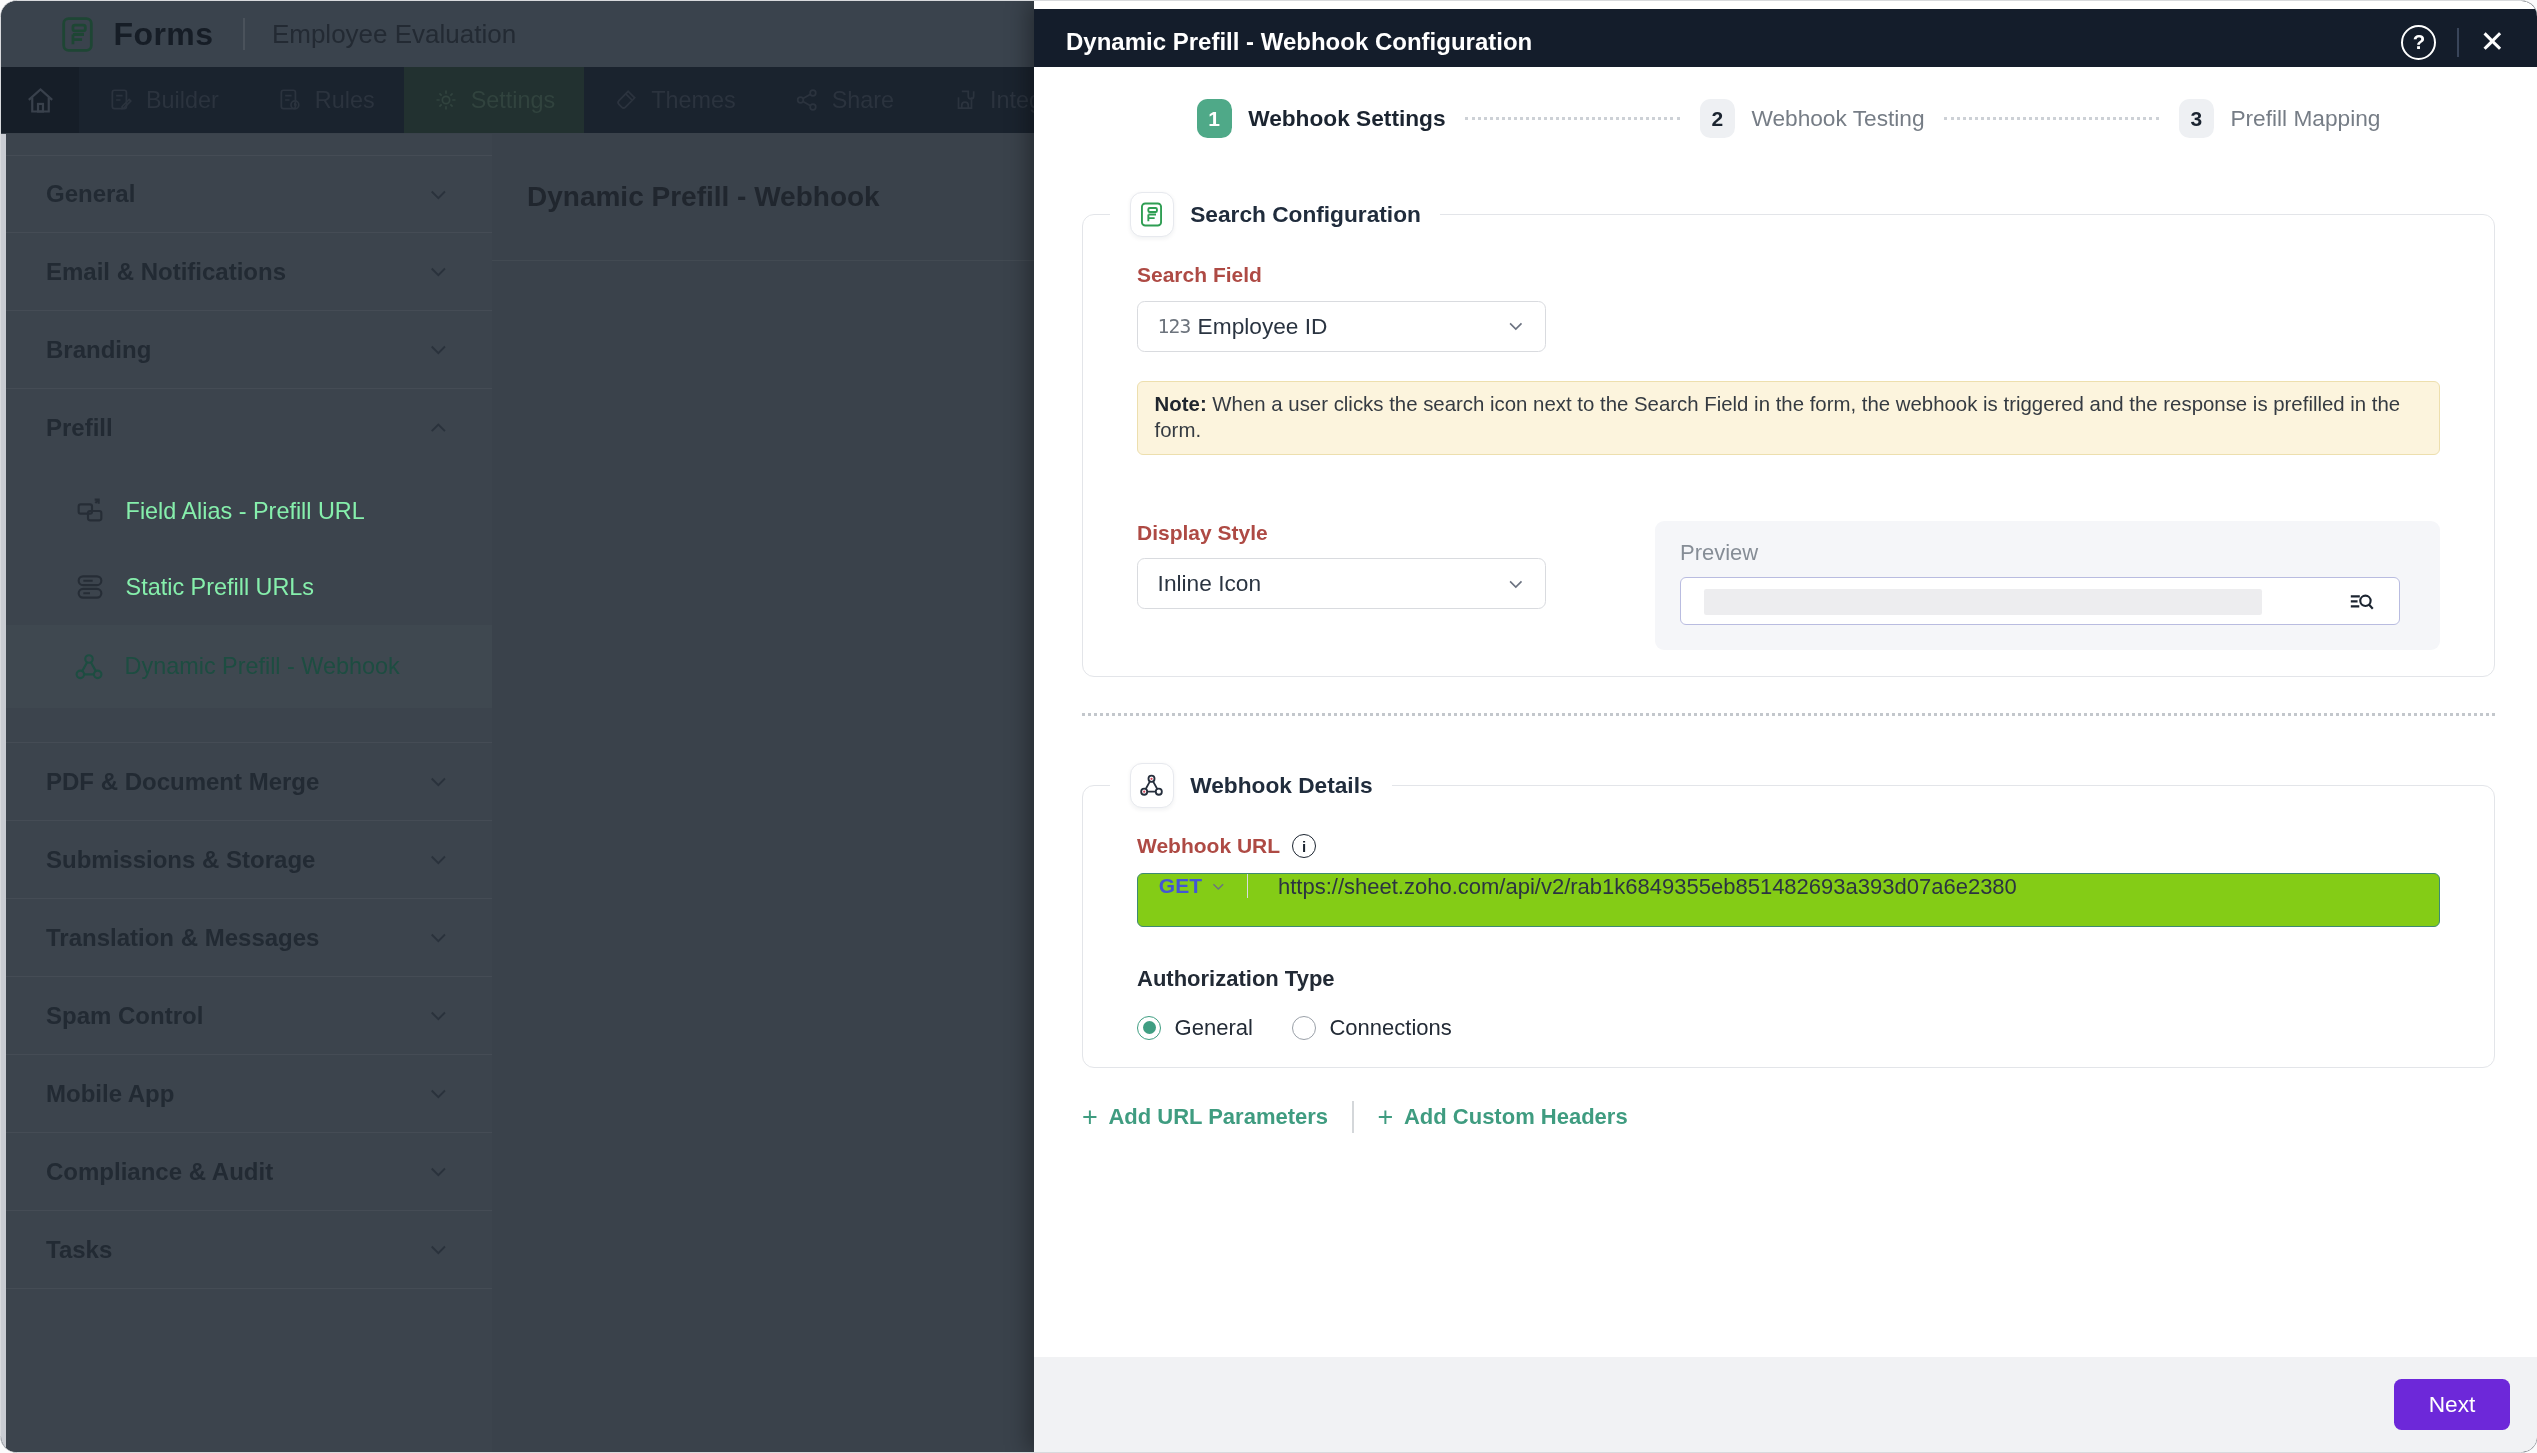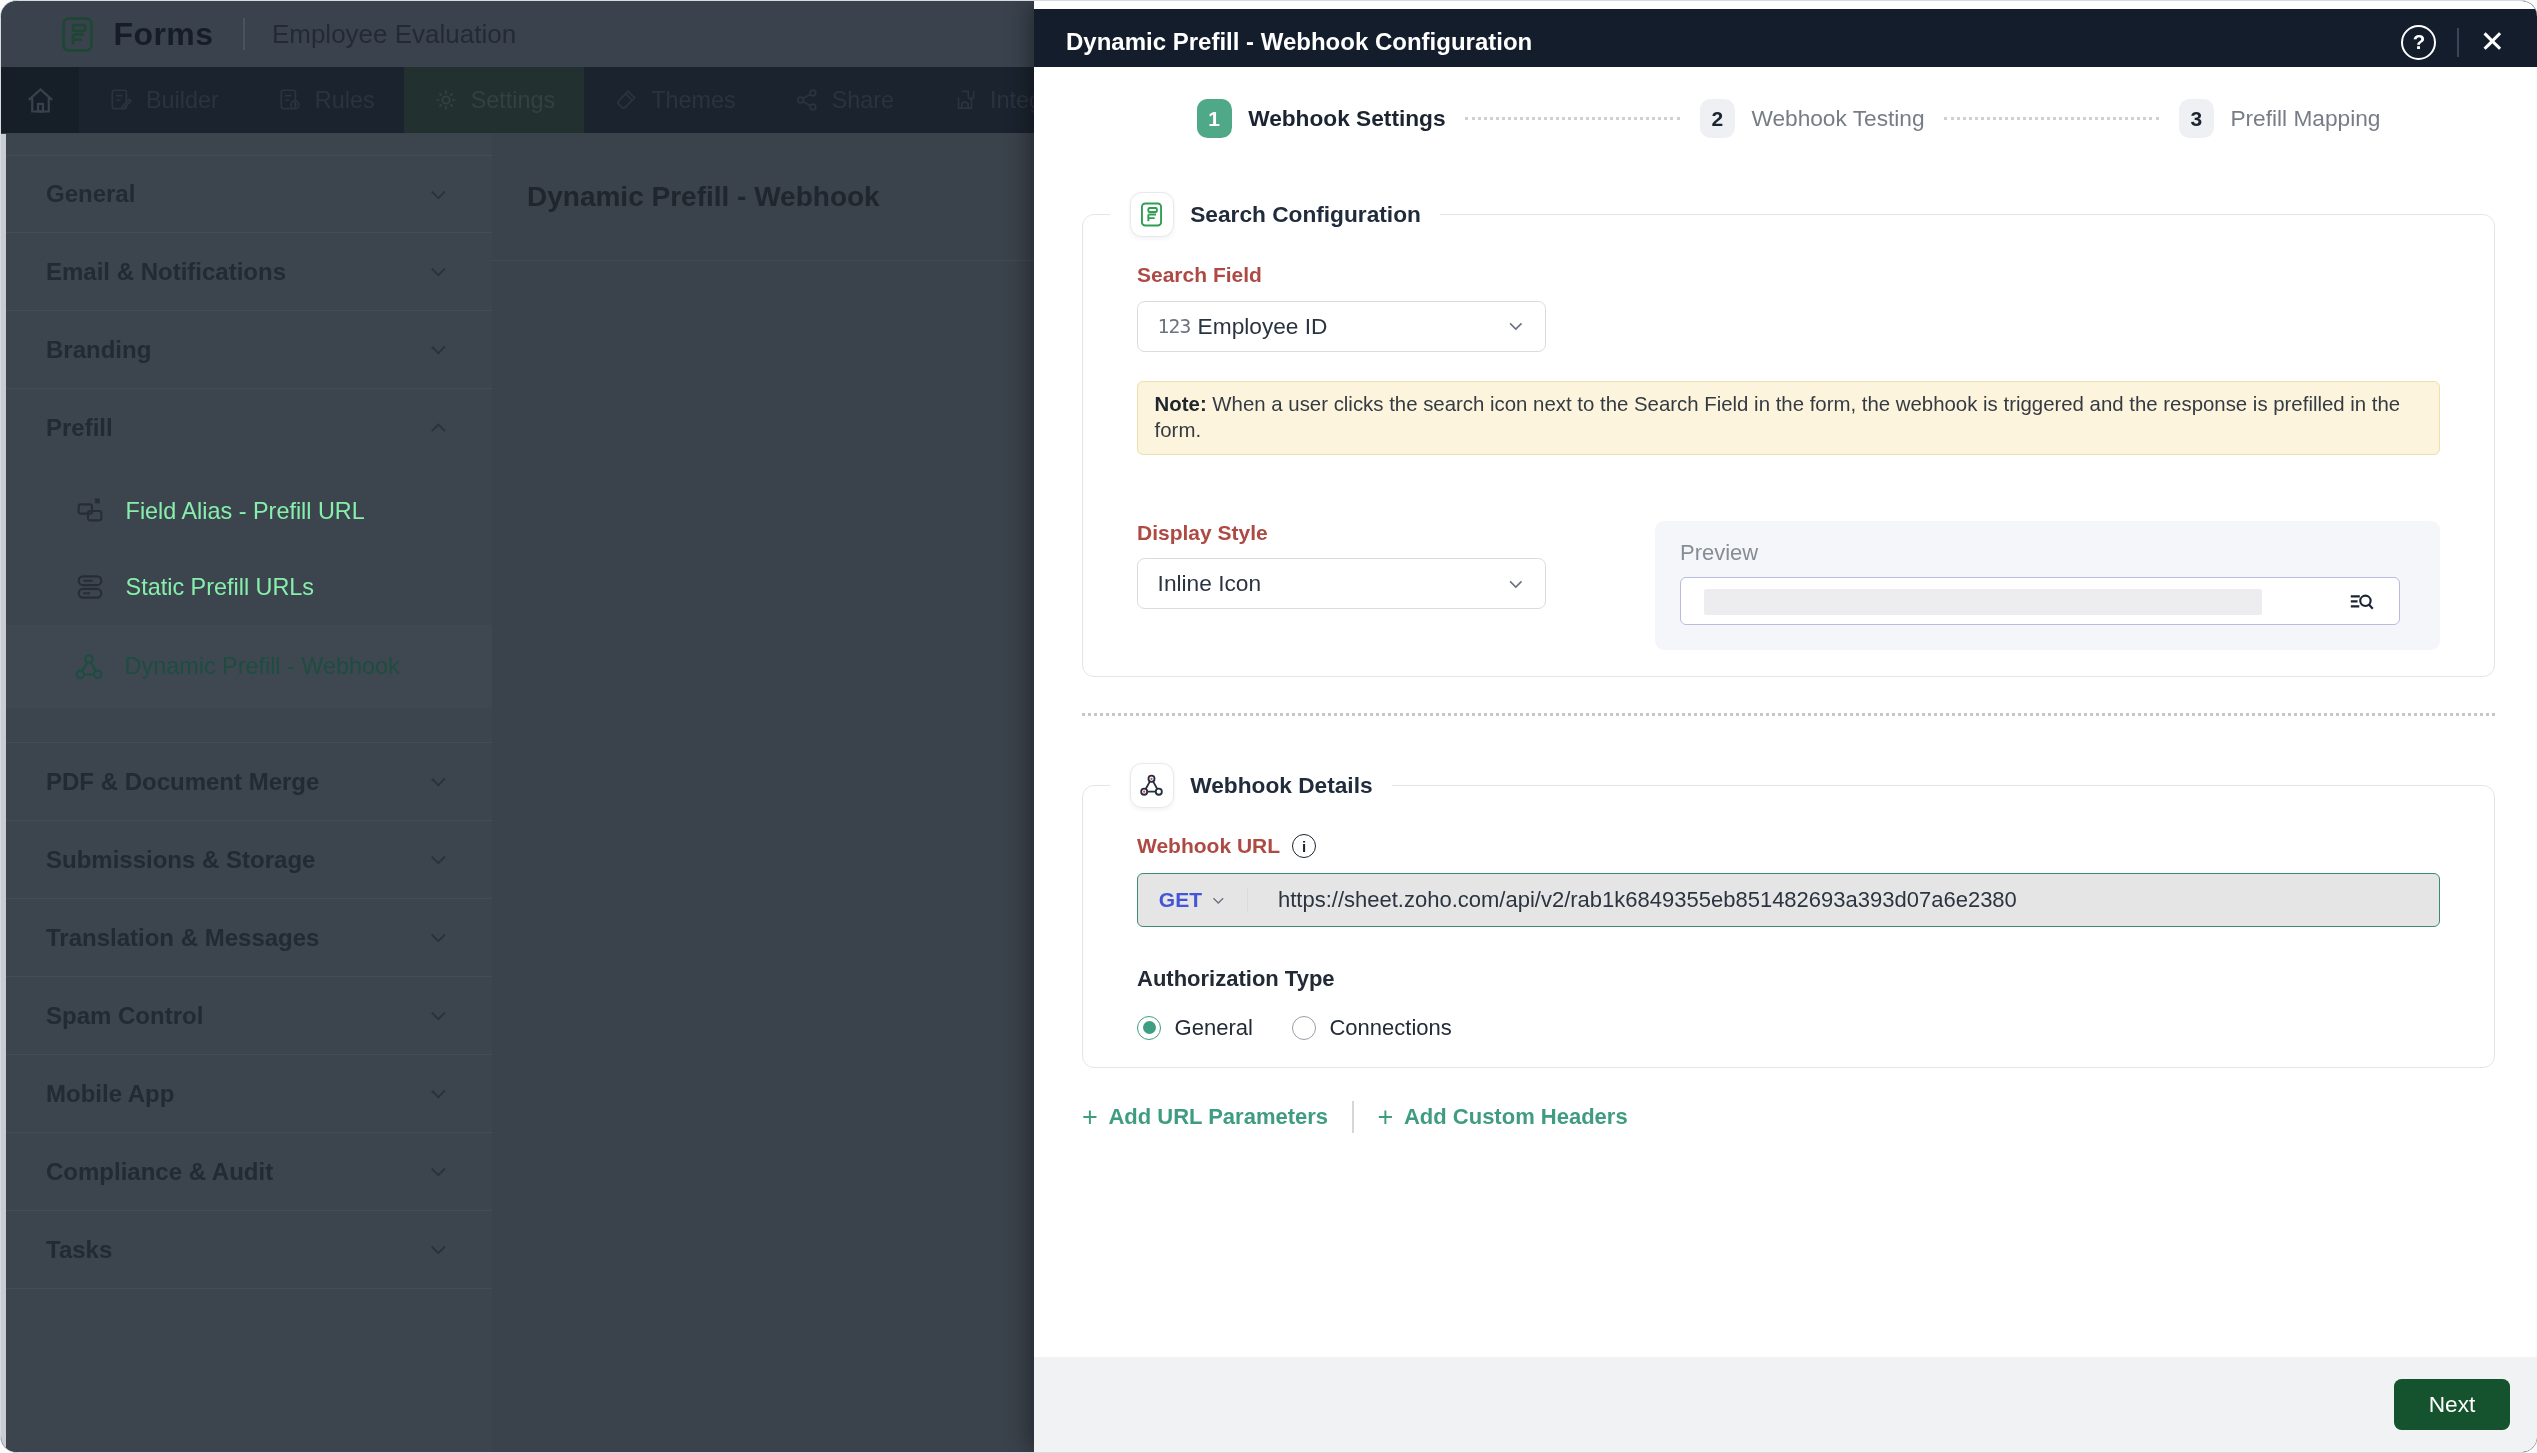"GET" .url-group { align-items: center -> flex-start; background: #e5e5e5 -> #84cc16 }
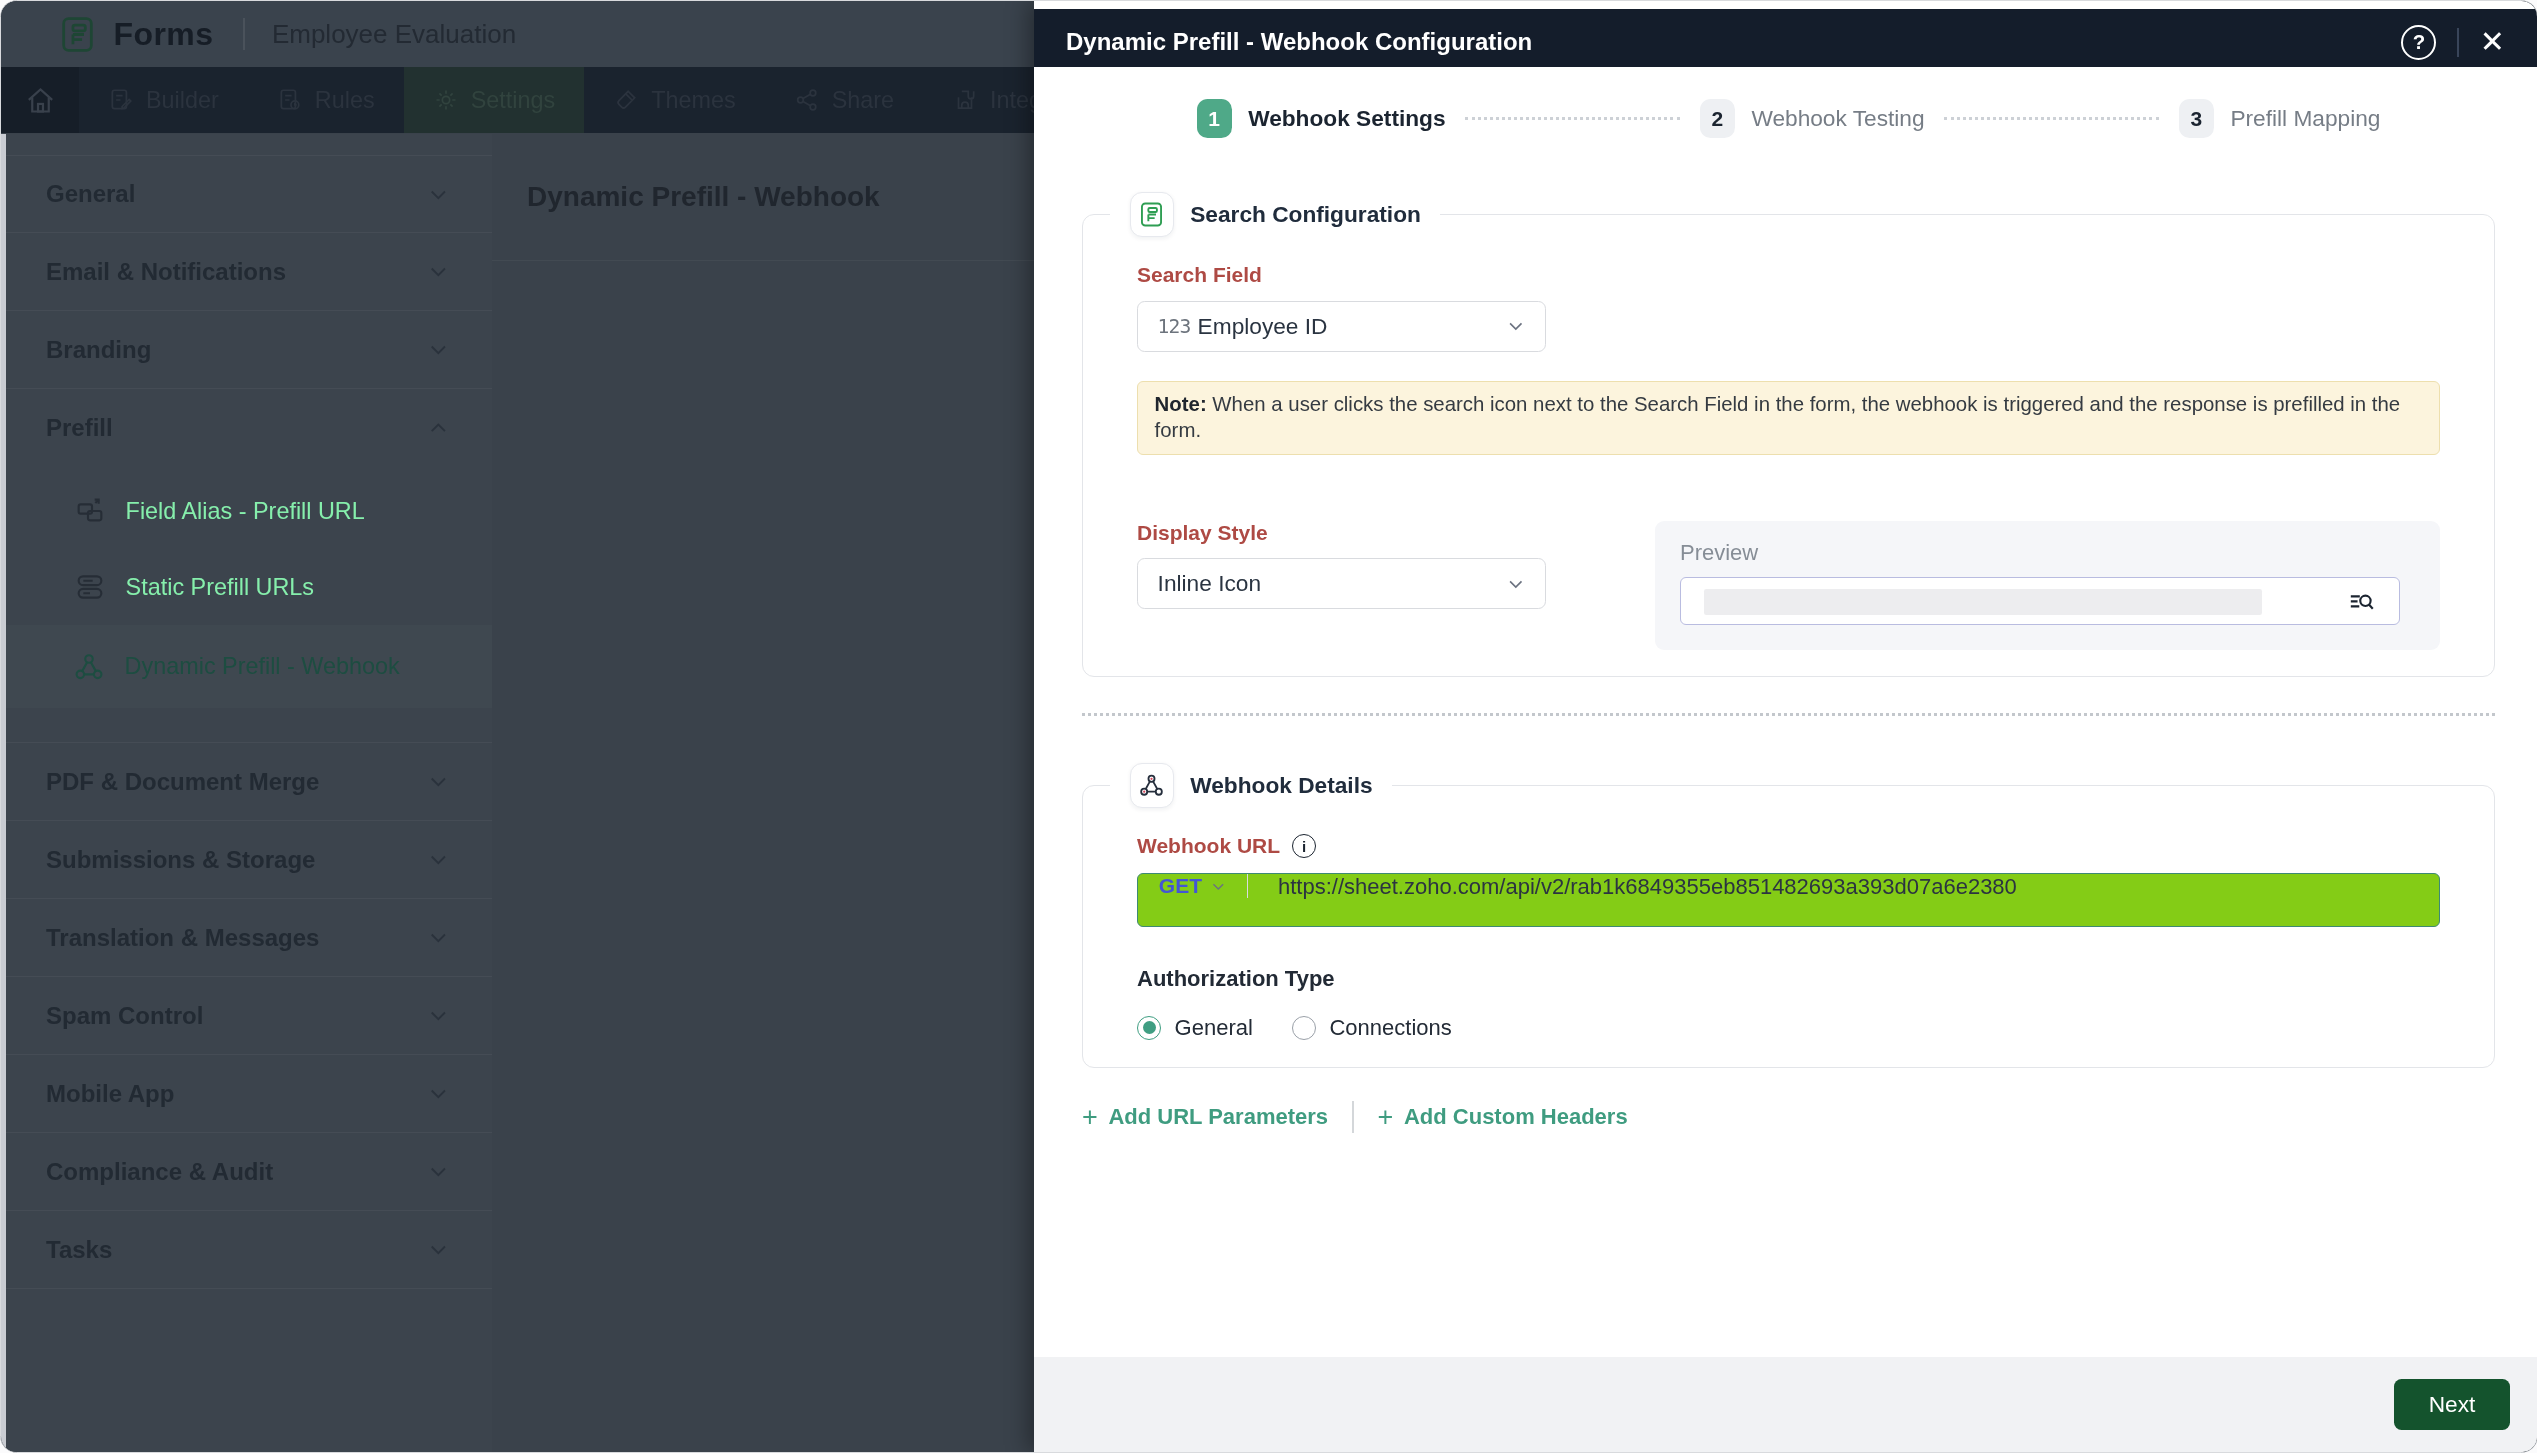"Next" .next-btn { background: #14532d -> #6d28d9 }
